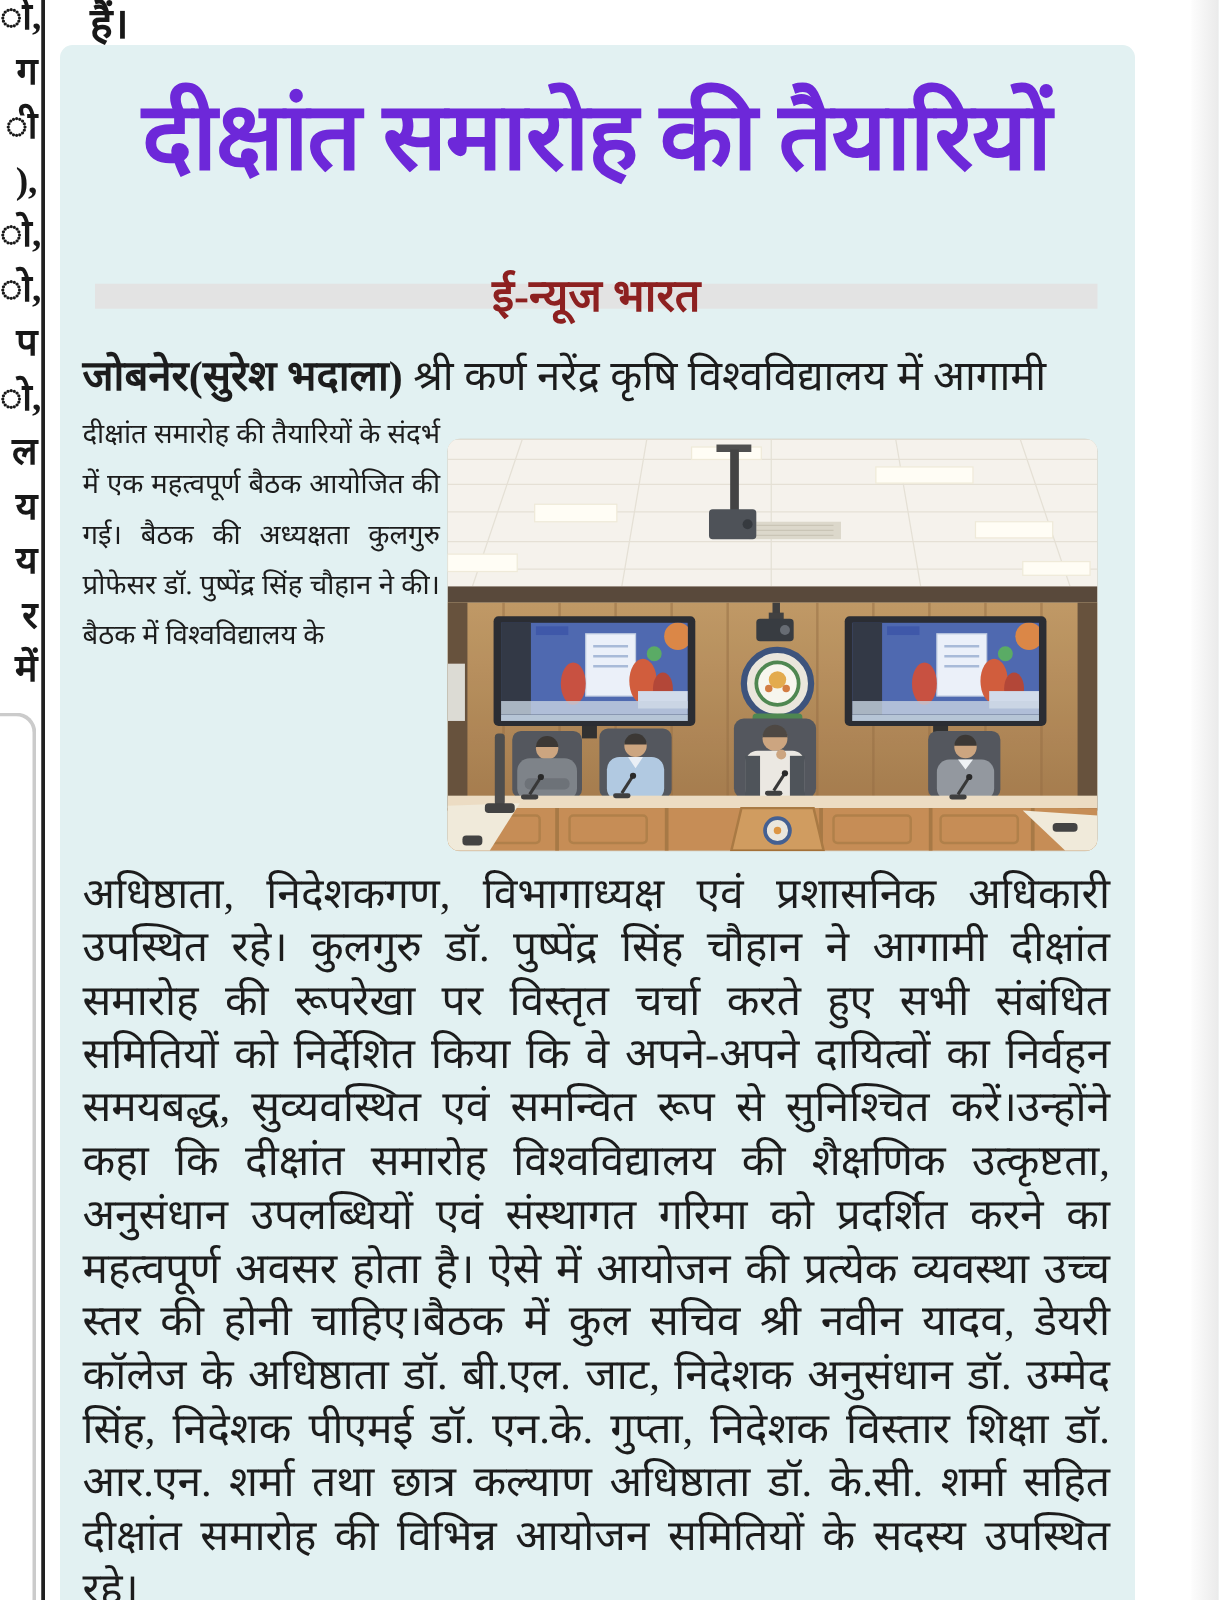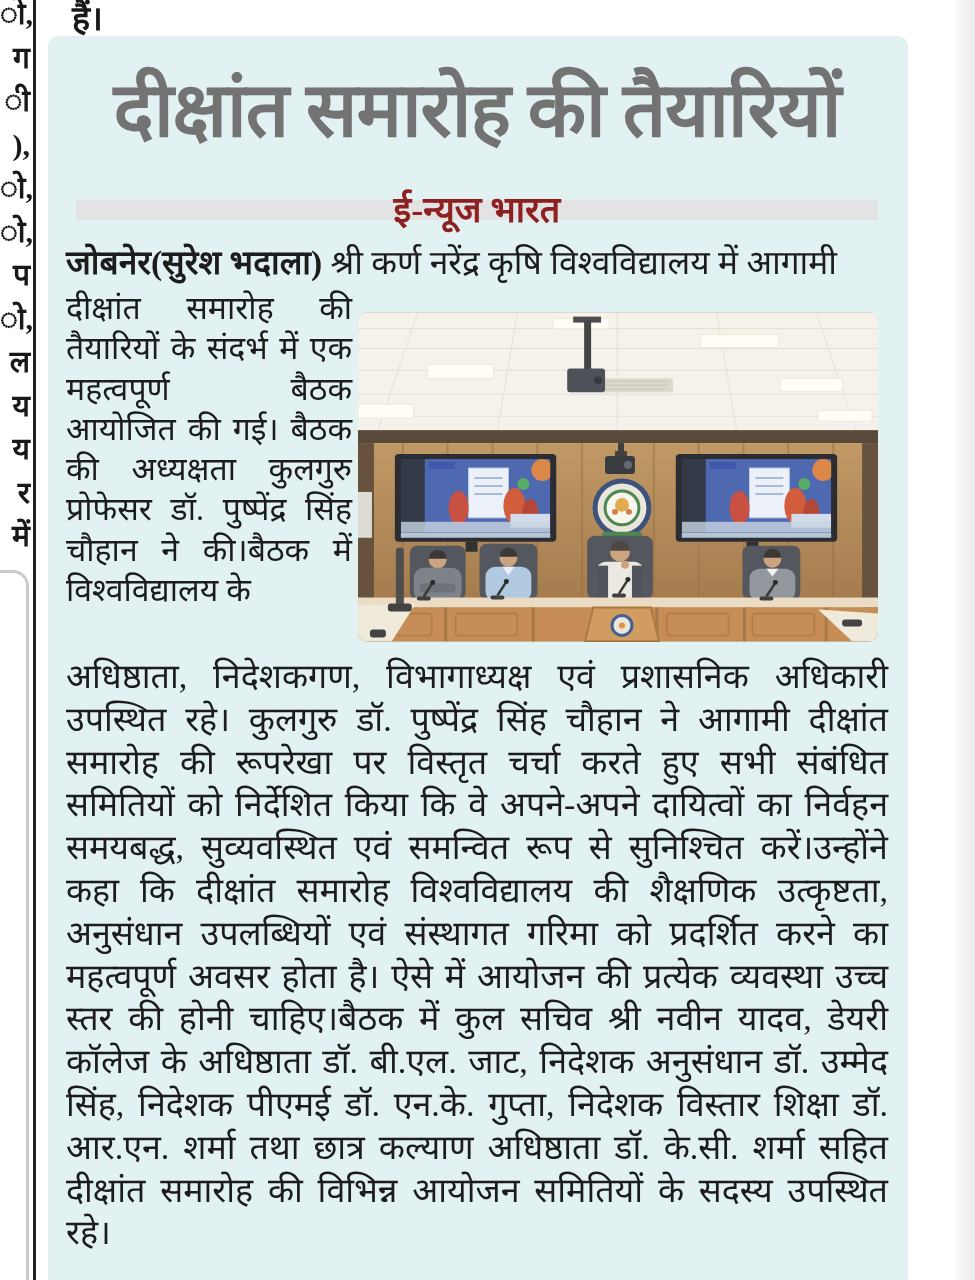"दीक्षांत समारोह की तैयारियों" .headline { color: #737373 -> #6d28d9 }
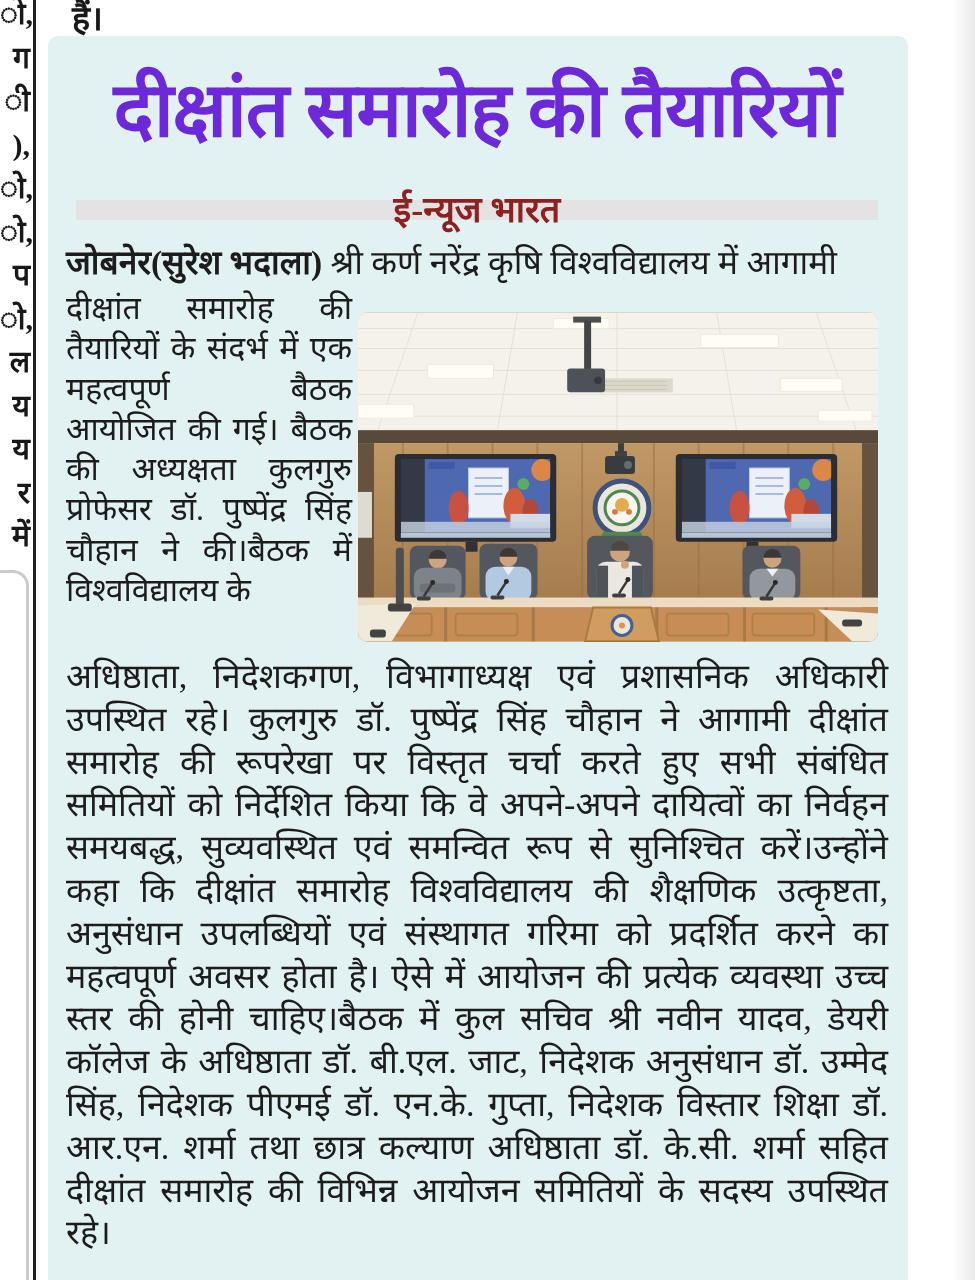"ई-न्यूज भारत" .byline-band { margin: 39px 10px 0 10px -> 66px 10px 0 10px }
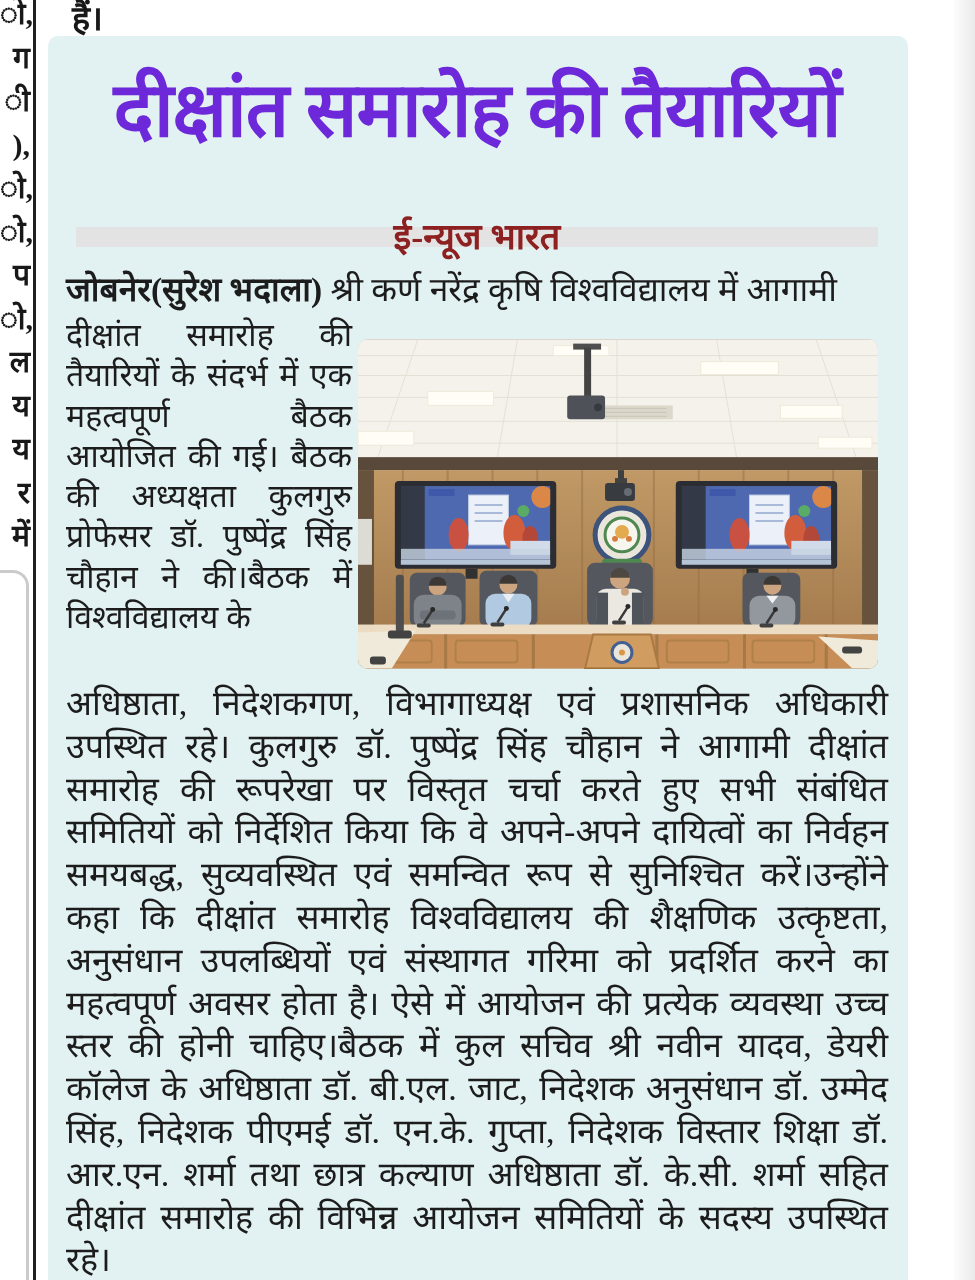"जोबनेर(सुरेश भदाला) श्री कर्ण नरेंद्र" .intro { margin-top: 22px -> 34px }
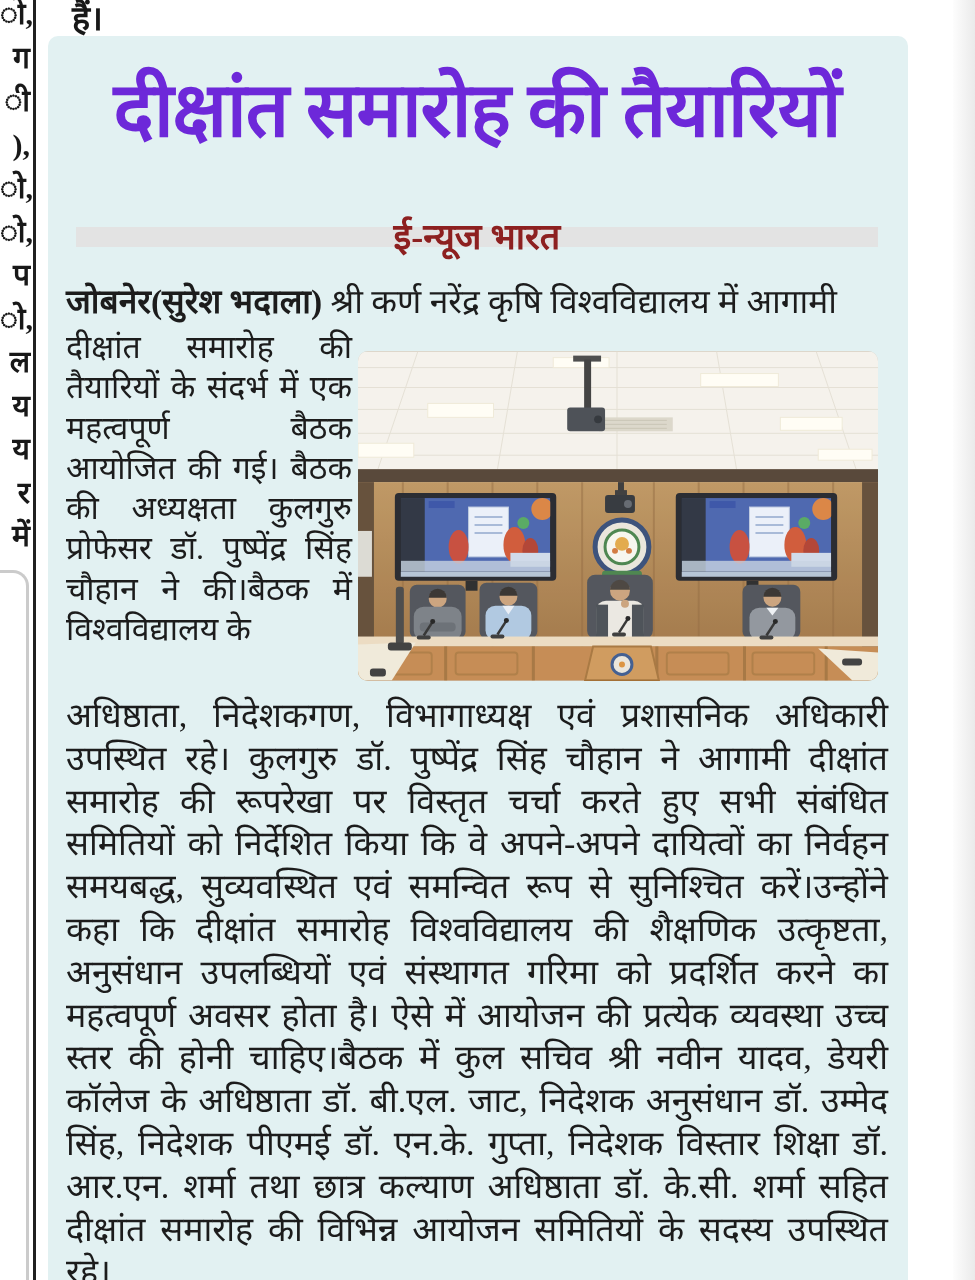"दीक्षांत समारोह की तैयारियों के" .left-column { font-size: 32px -> 22px }
